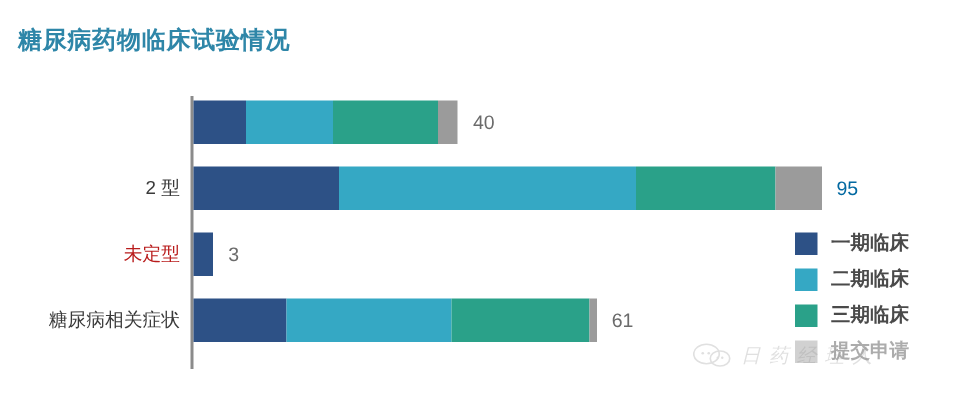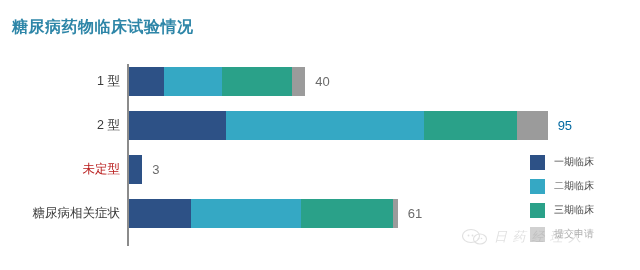"1 型" div.row-label-wrap { html: <div> <div>1 型</div> </div> -> none }
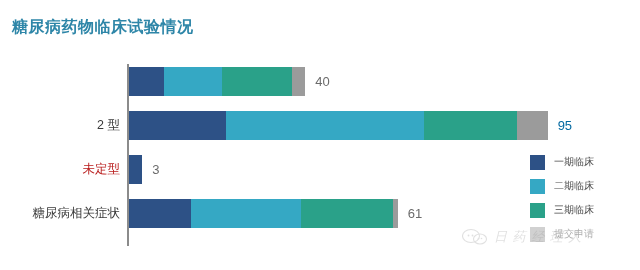"一期临床" .legend-label { font-size: 10px -> 13px; font-weight: none -> bold }
